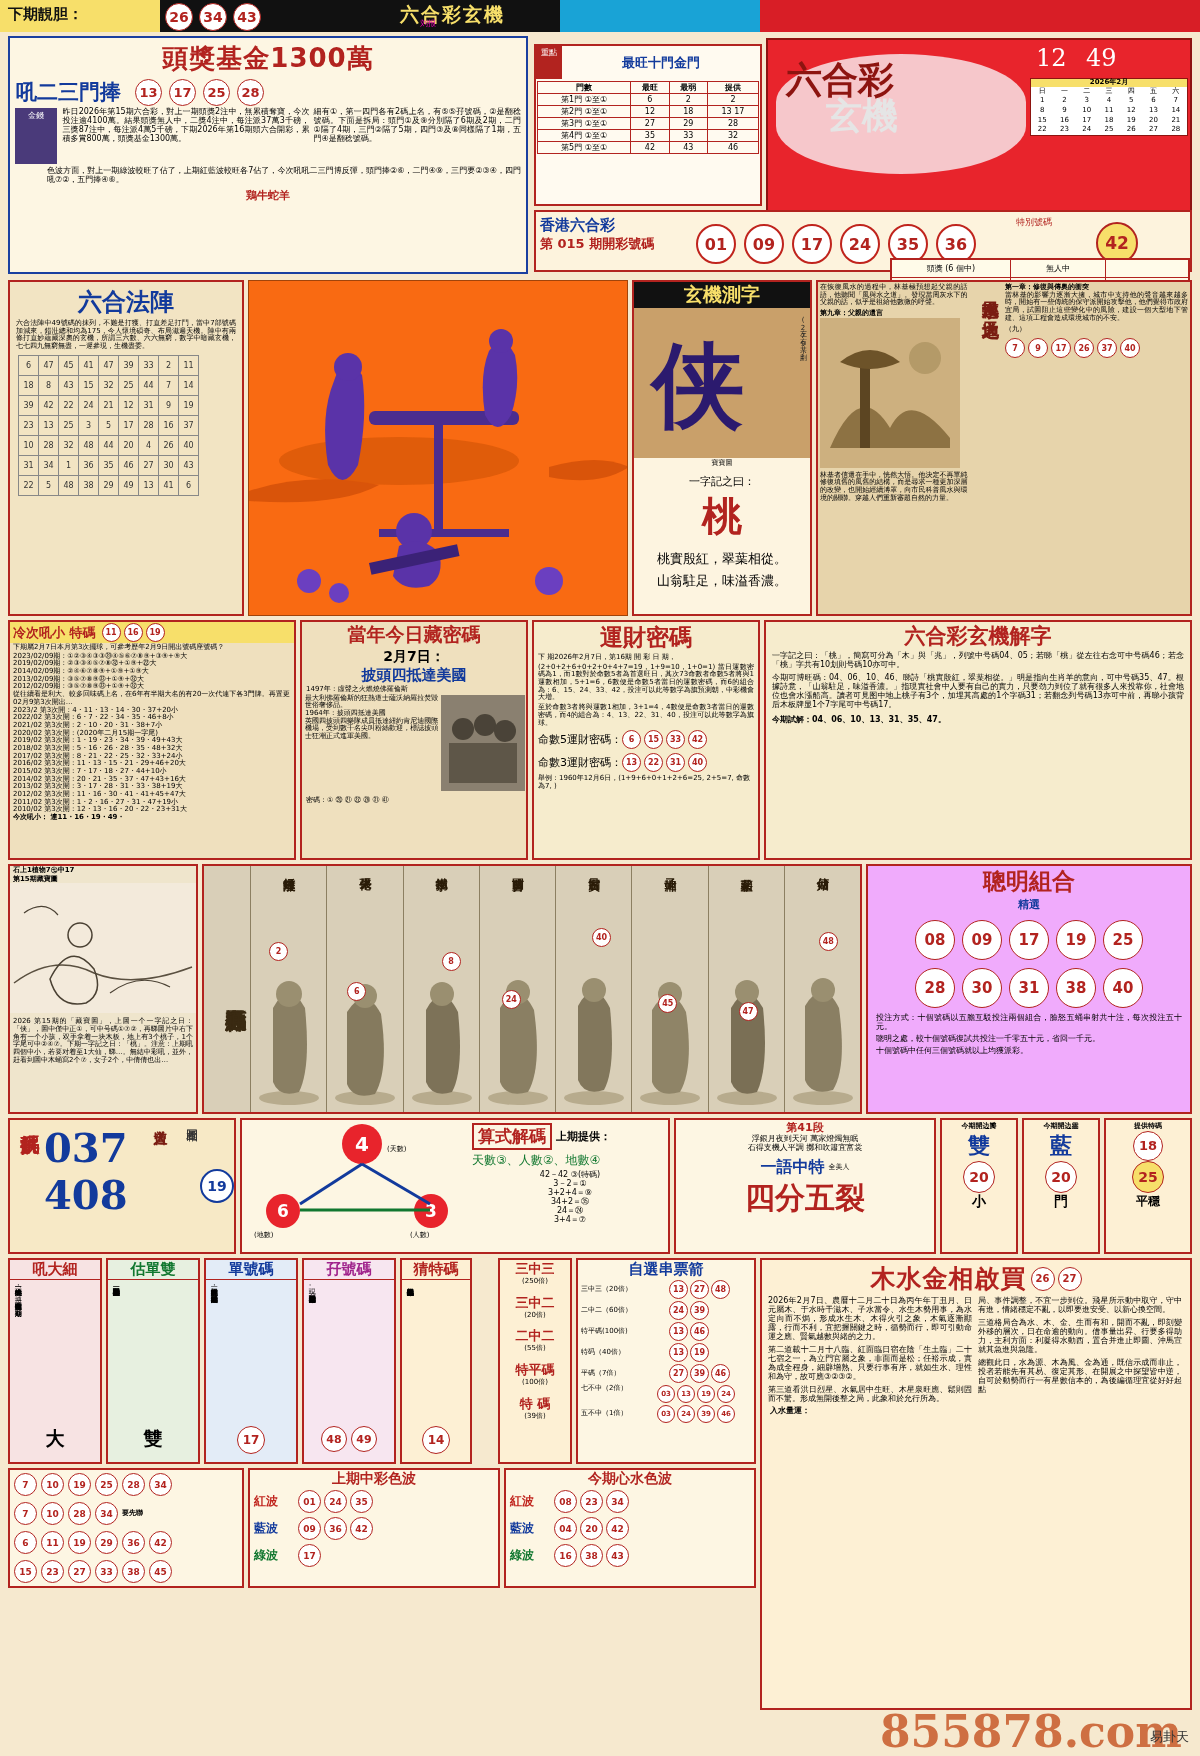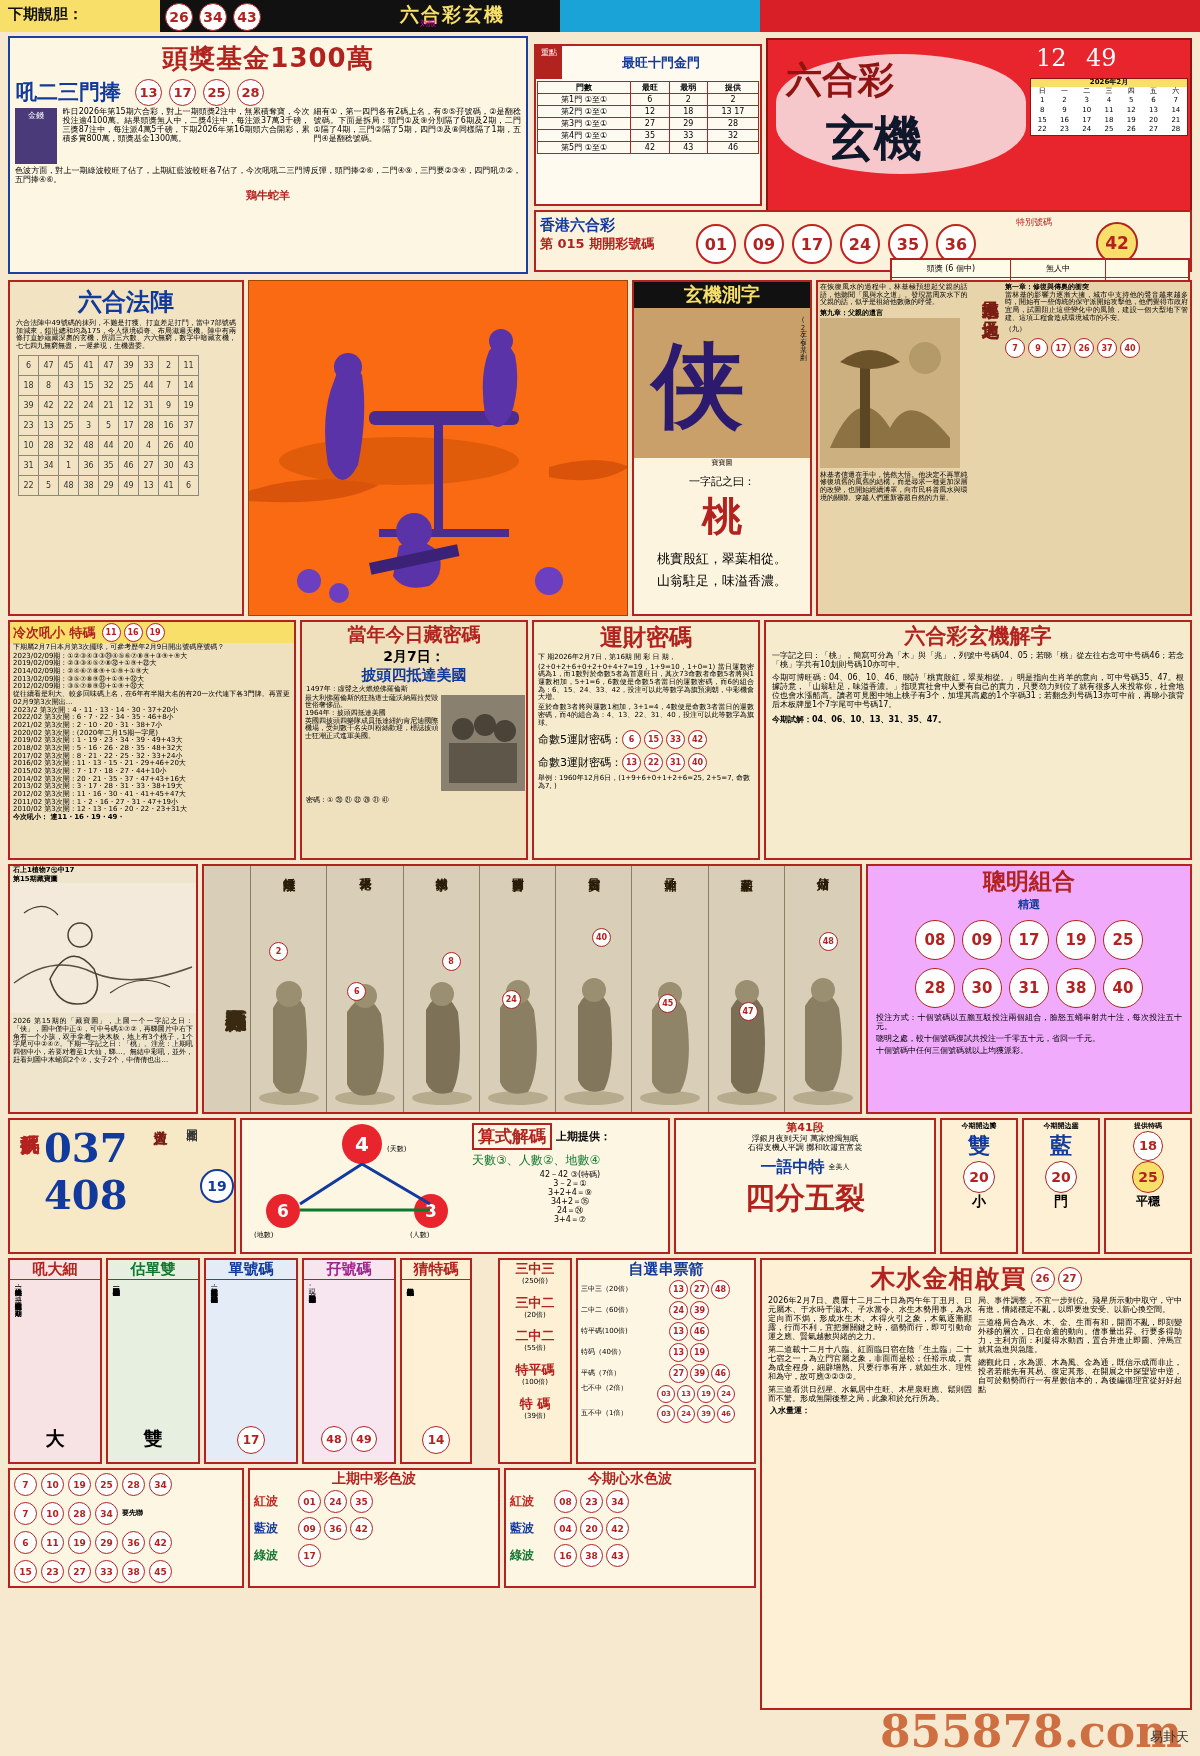"玄機" div.bold { color: #0f172a -> #e5e5e5; font-size: 48px -> 36px; margin-top: 16px -> none }
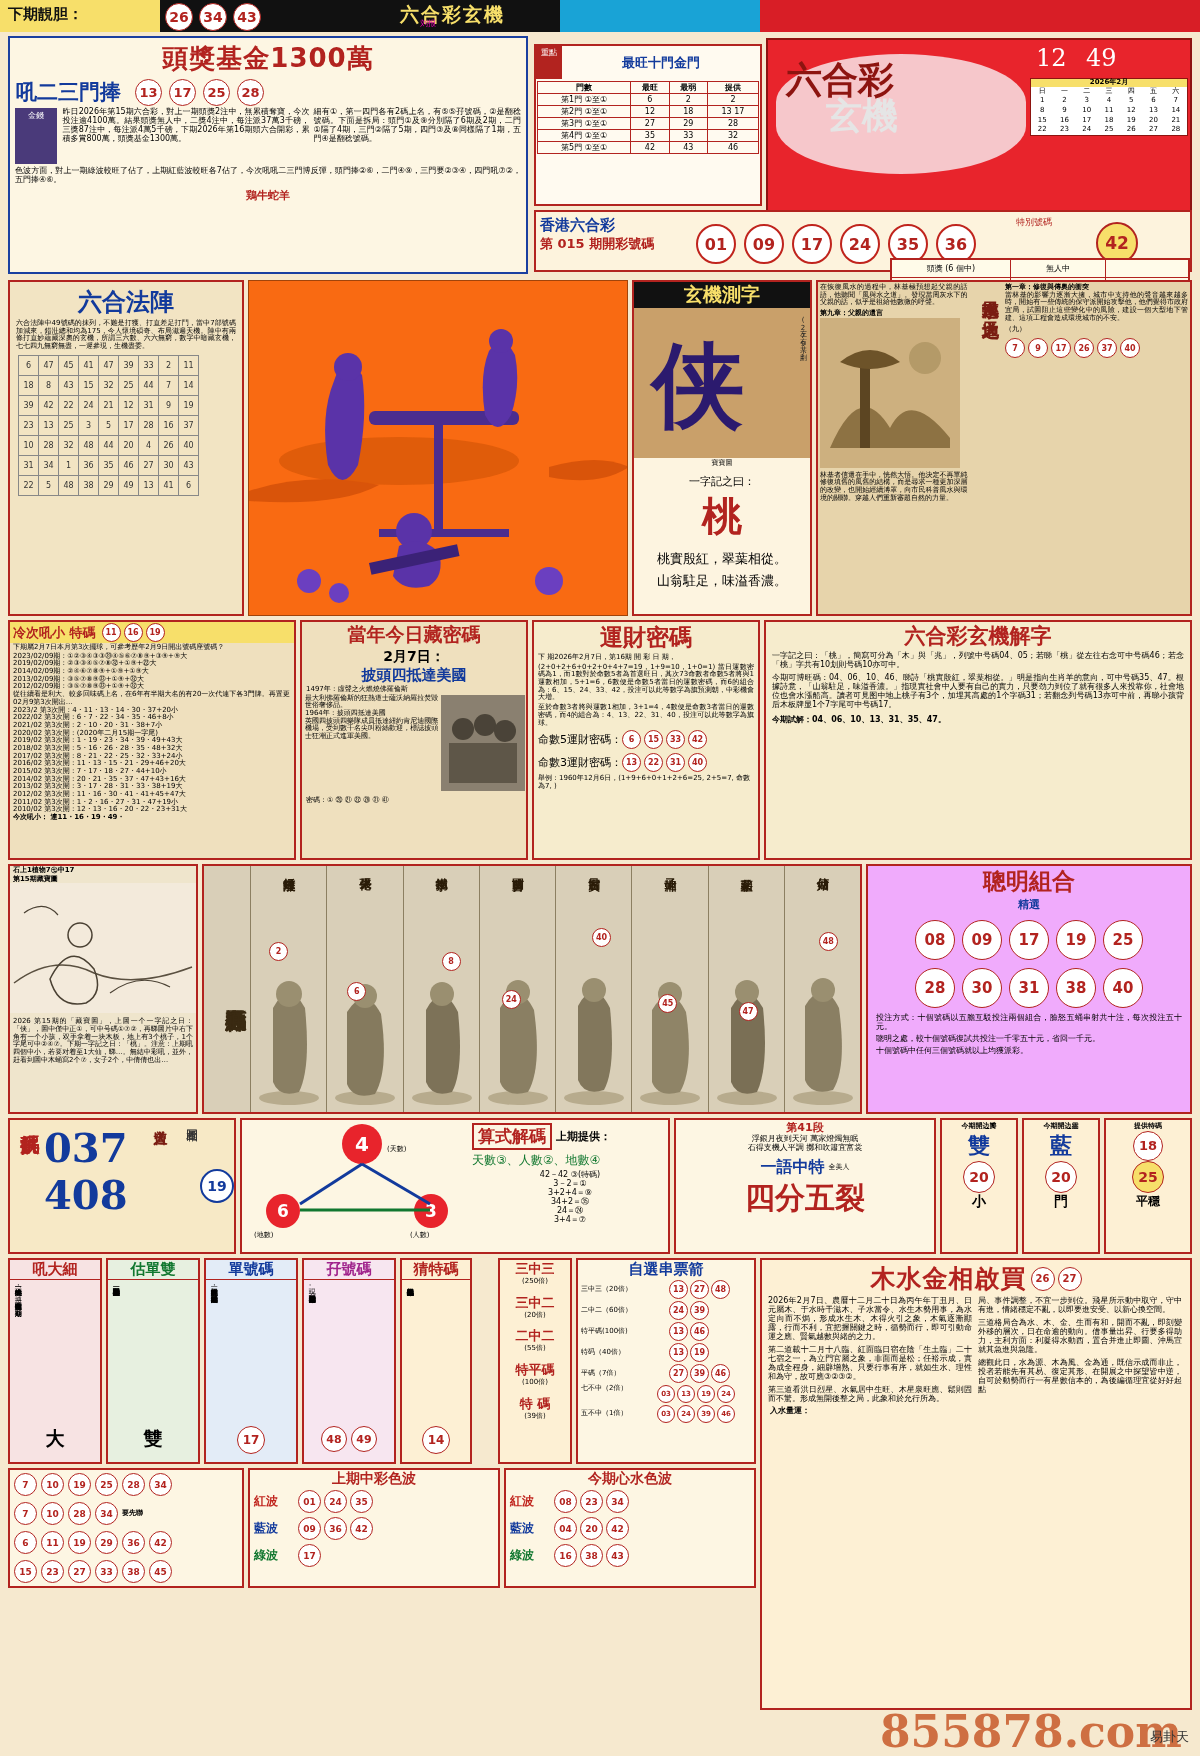"色波方面，對上一期綠波較旺了佔了，上期紅藍波較旺各7佔了，今次吼吼二三門博反彈，" div.small { margin-left: none -> 32px }
